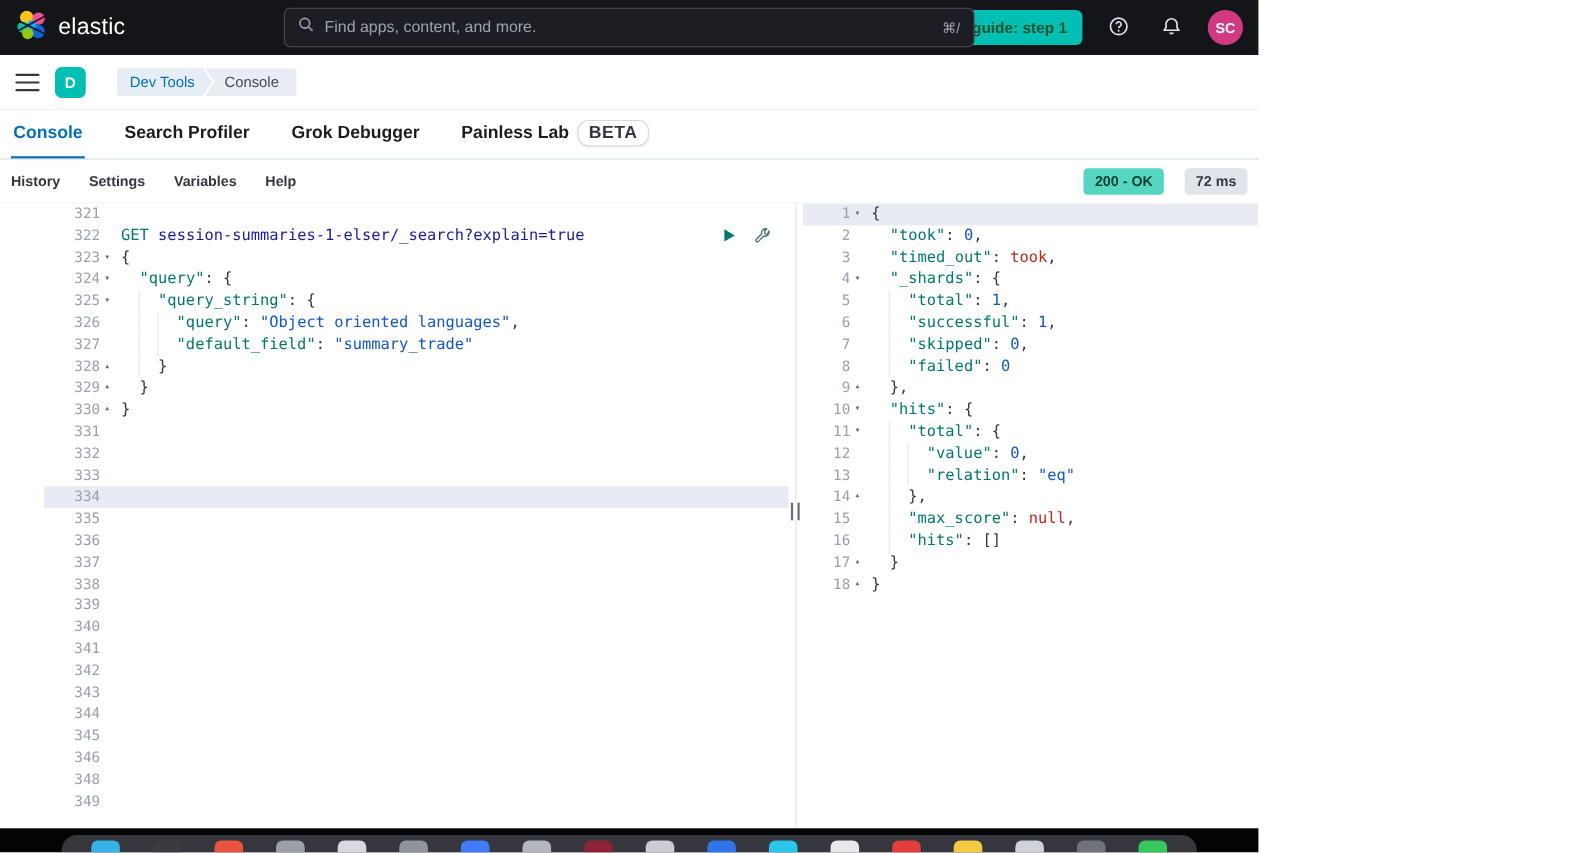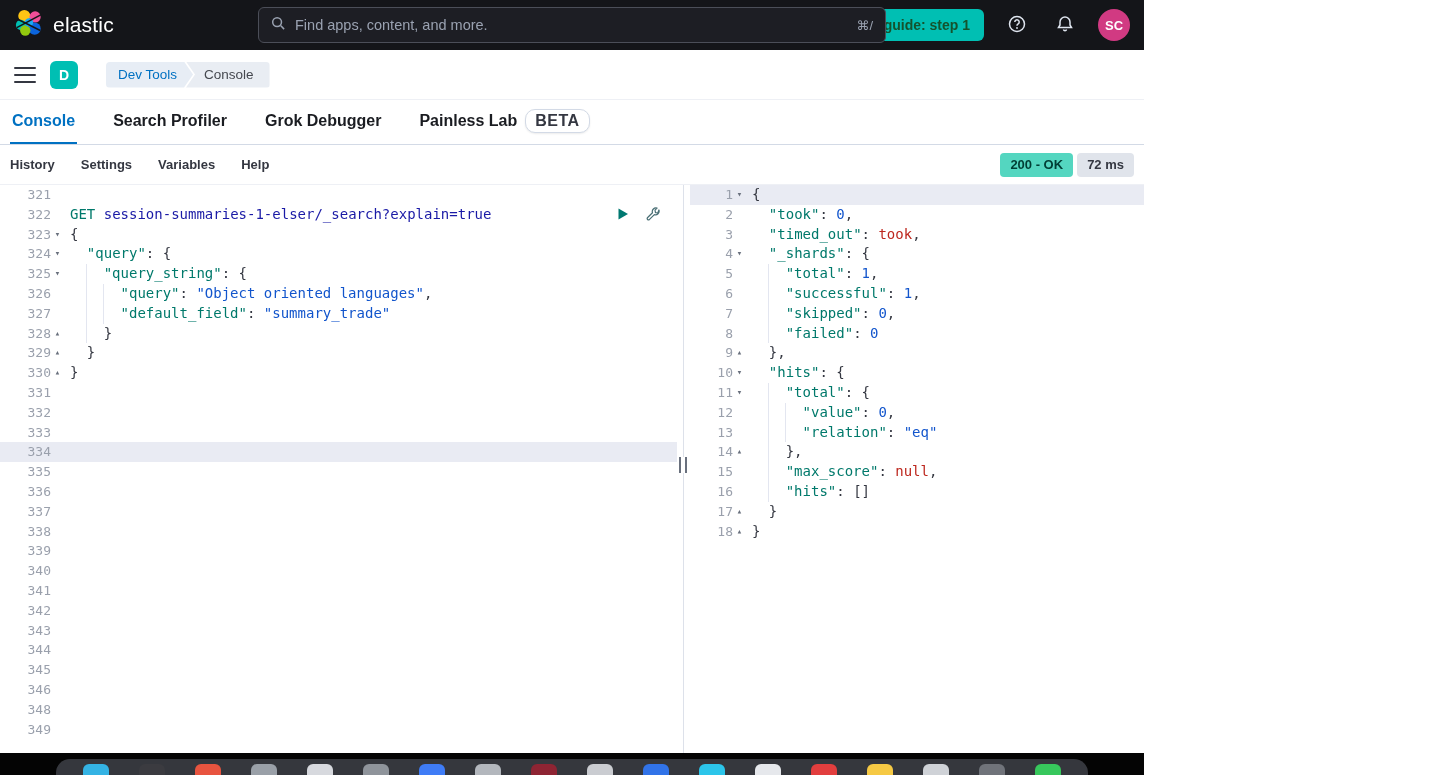"200 - OK" .tb-right { gap: 4px -> 19px }
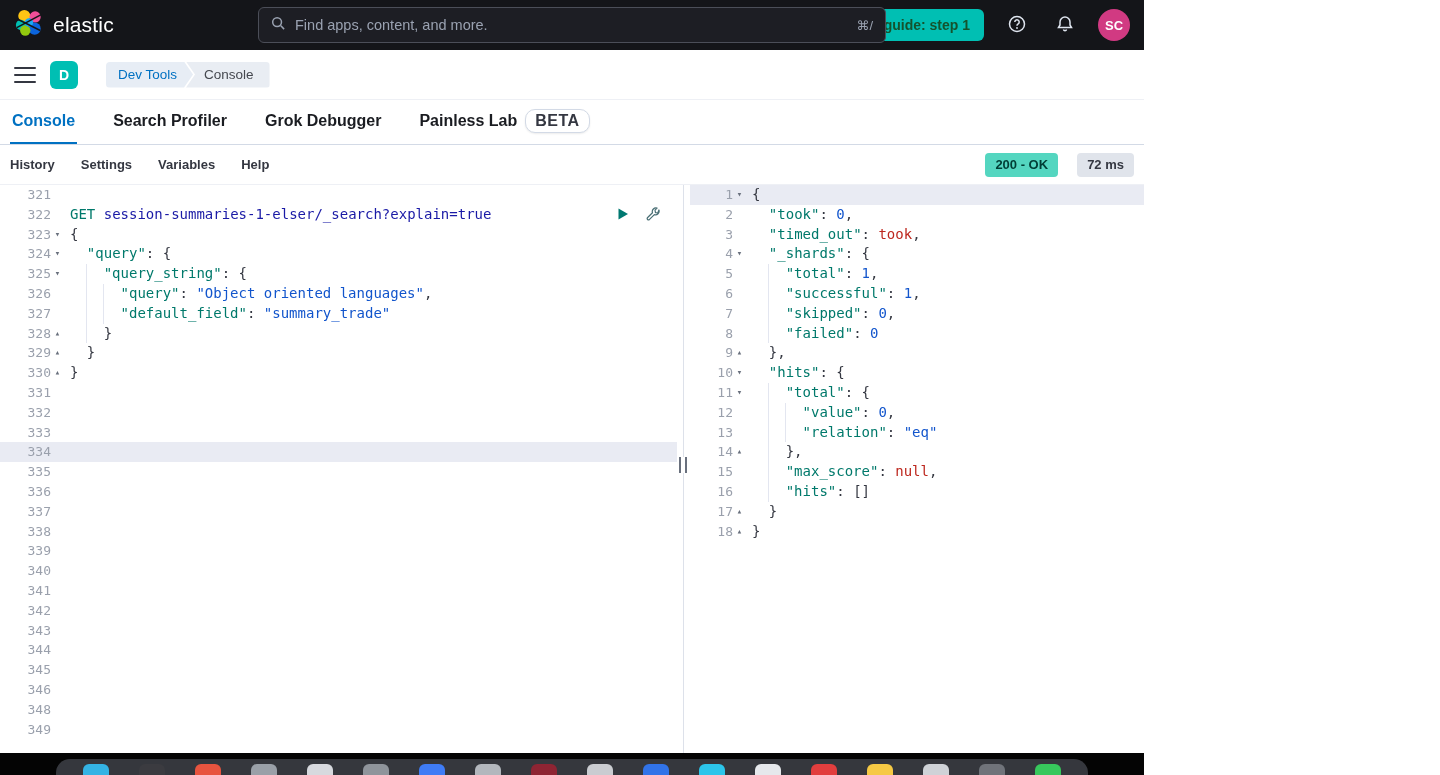"321" .editor { padding-left: none -> 40px }
